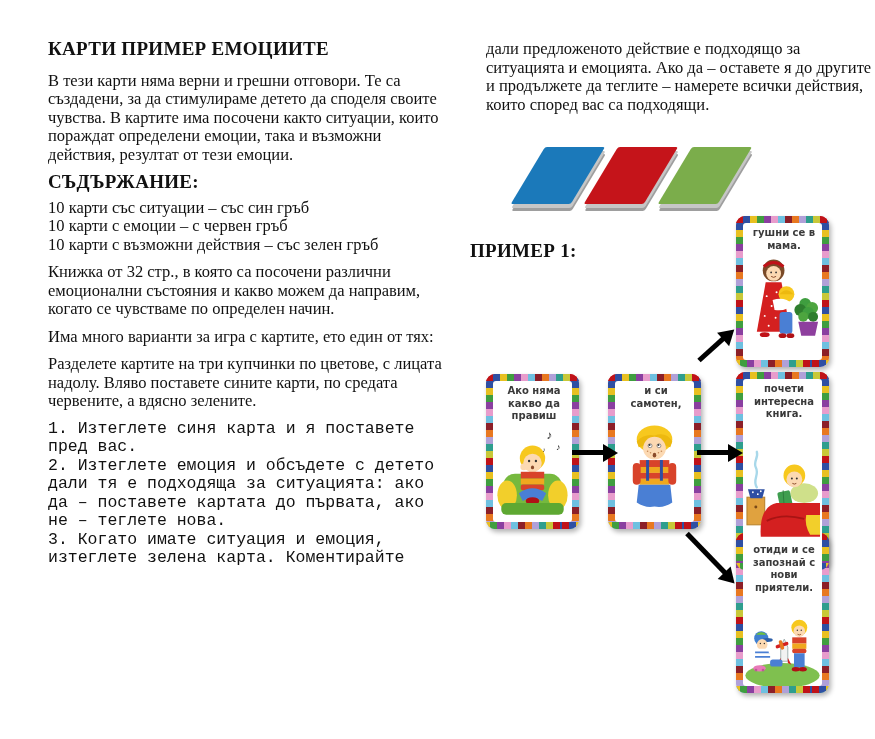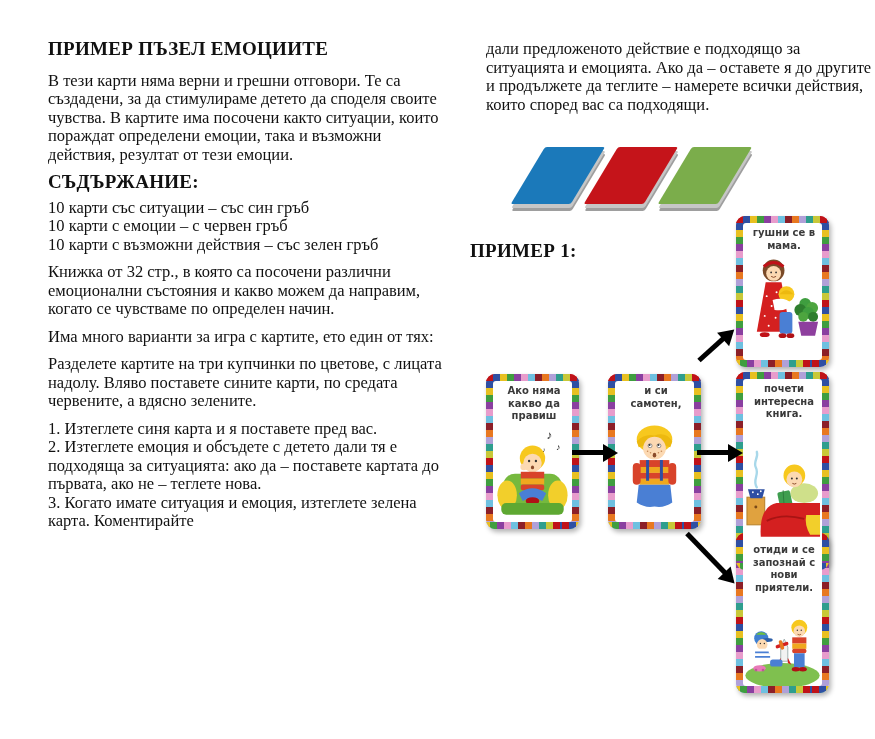"ПРИМЕР ПЪЗЕЛ ЕМОЦИИТЕ" h1.doc-title { text: ПРИМЕР ПЪЗЕЛ -> КАРТИ ПРИМЕР }
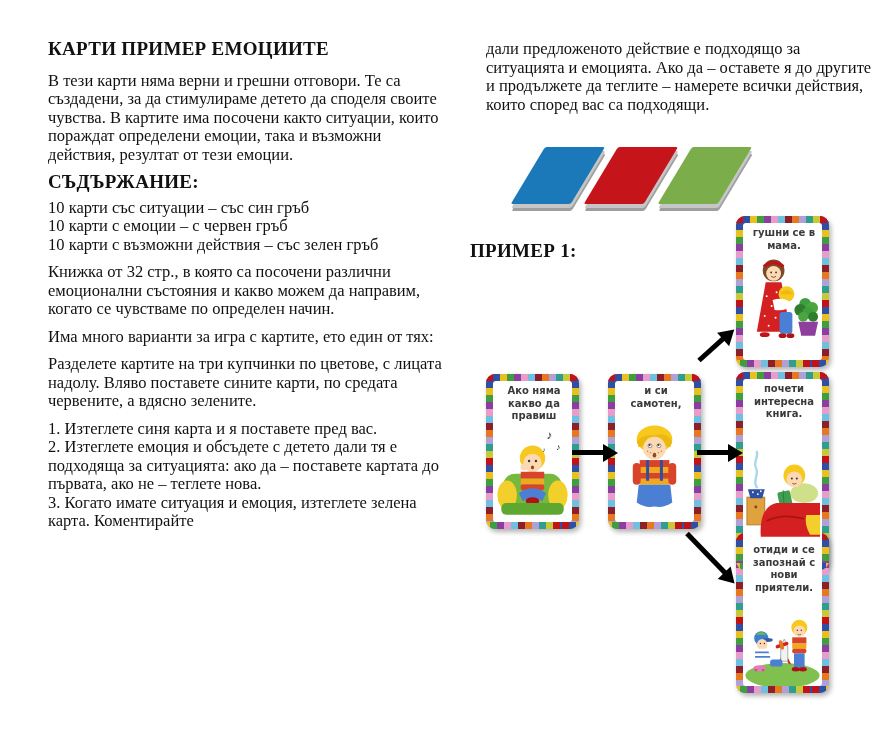"1. Изтеглете синя карта и" .steps { font-family: none -> Liberation Mono, monospace }
